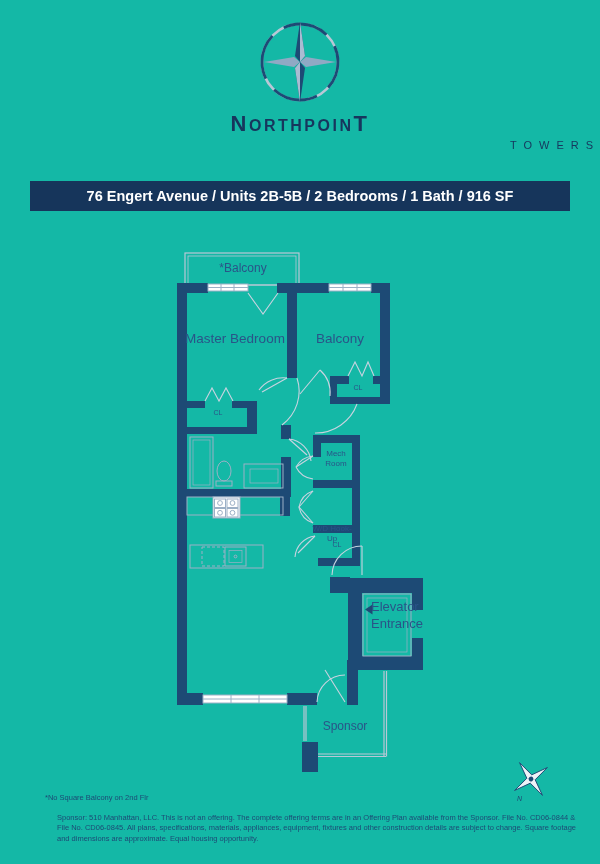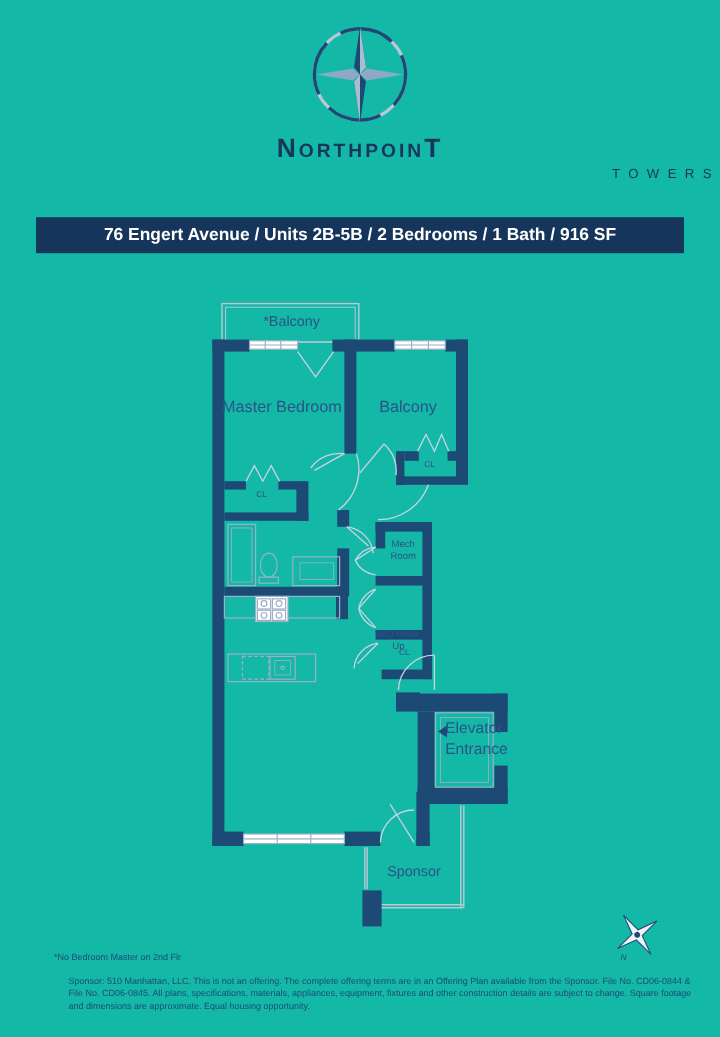"*No Bedroom Master on 2nd" div.abs { text: Bedroom Master -> Square Balcony }
